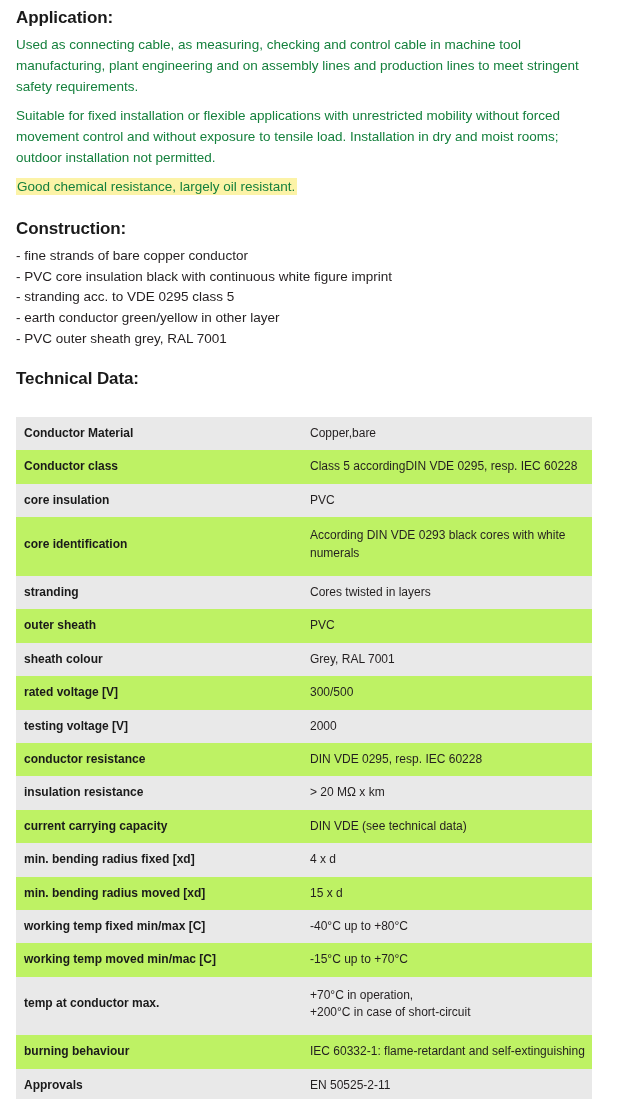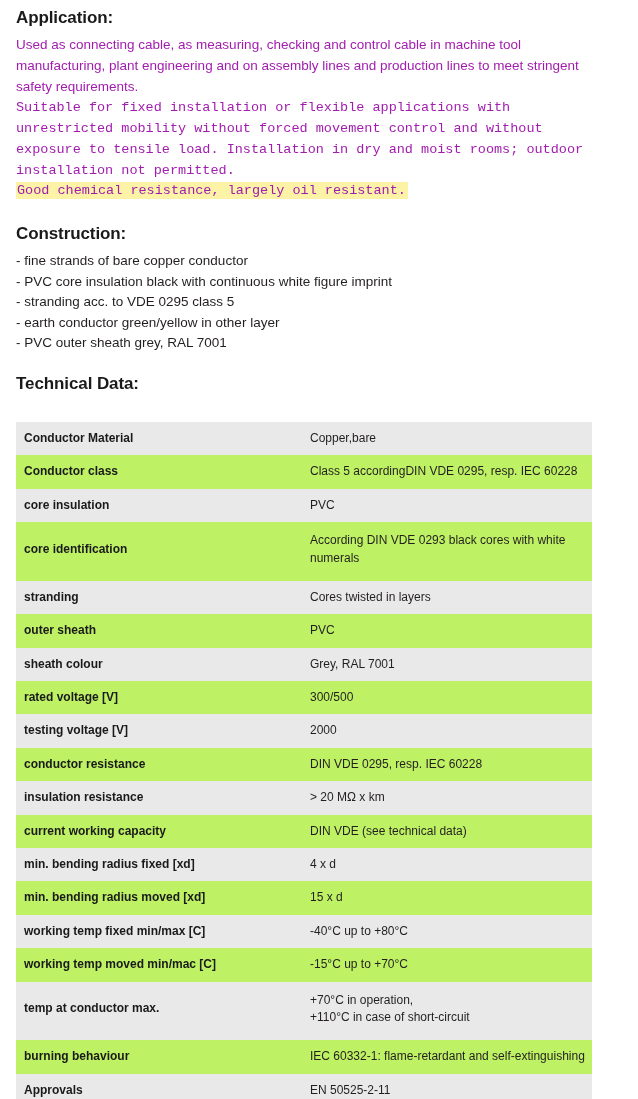"Used as connecting cable, as" .para { color: #a21caf -> #15803d }
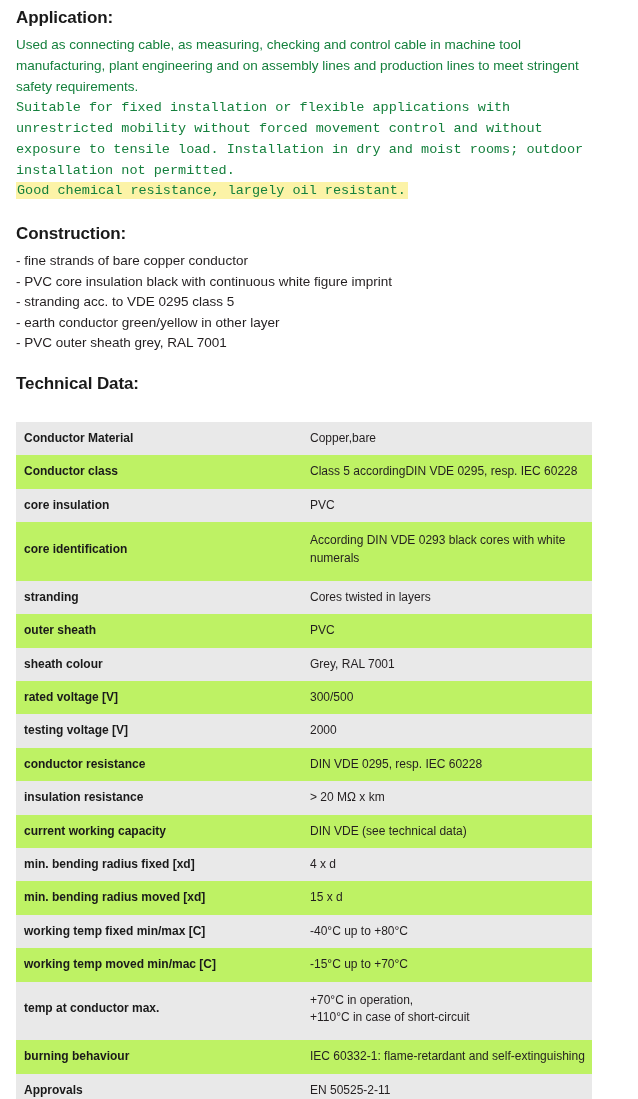"Suitable for fixed installation or" .para + .para { font-family: Liberation Mono, monospace -> none; margin-top: 0px -> 8px }
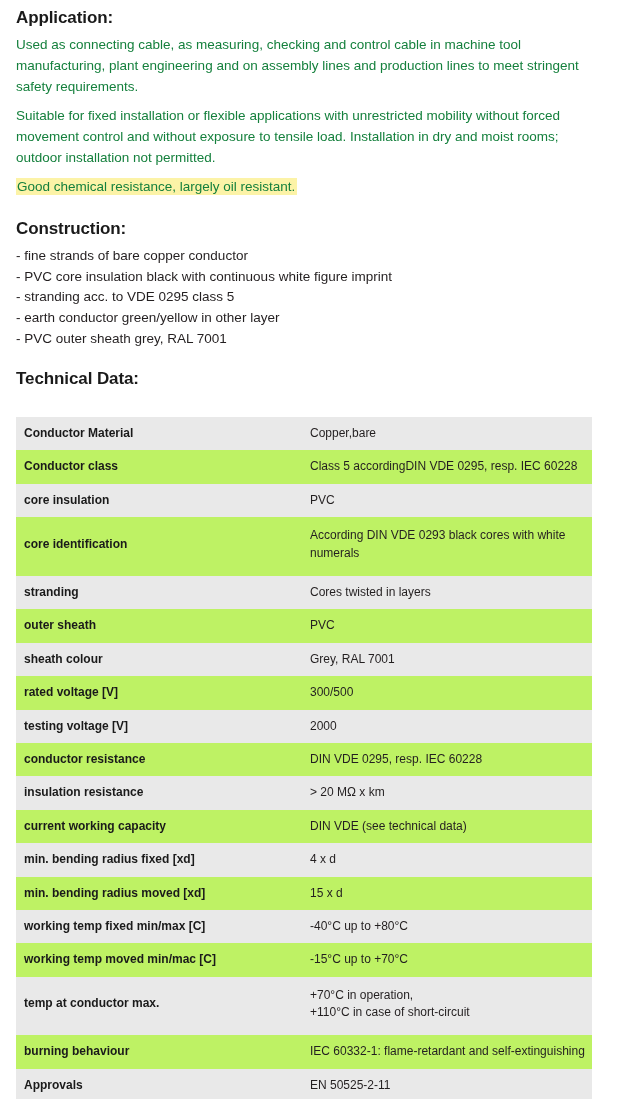"current working capacity" td.k { text: working -> carrying }
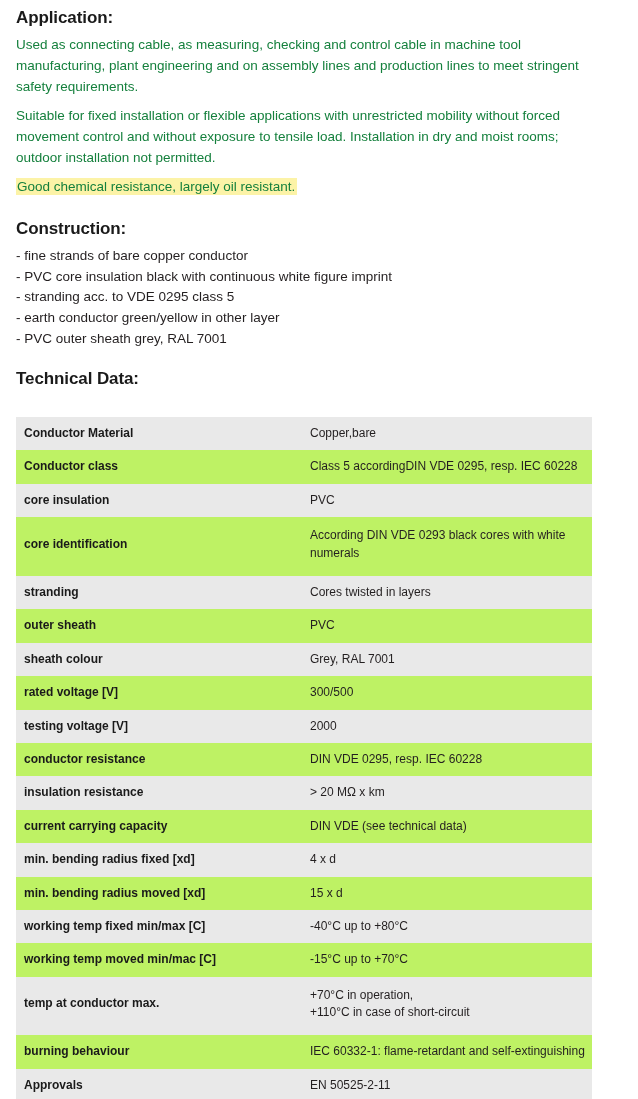"+110°C in case of short-circuit" span.v-line2 { text: +110 -> +200 }
